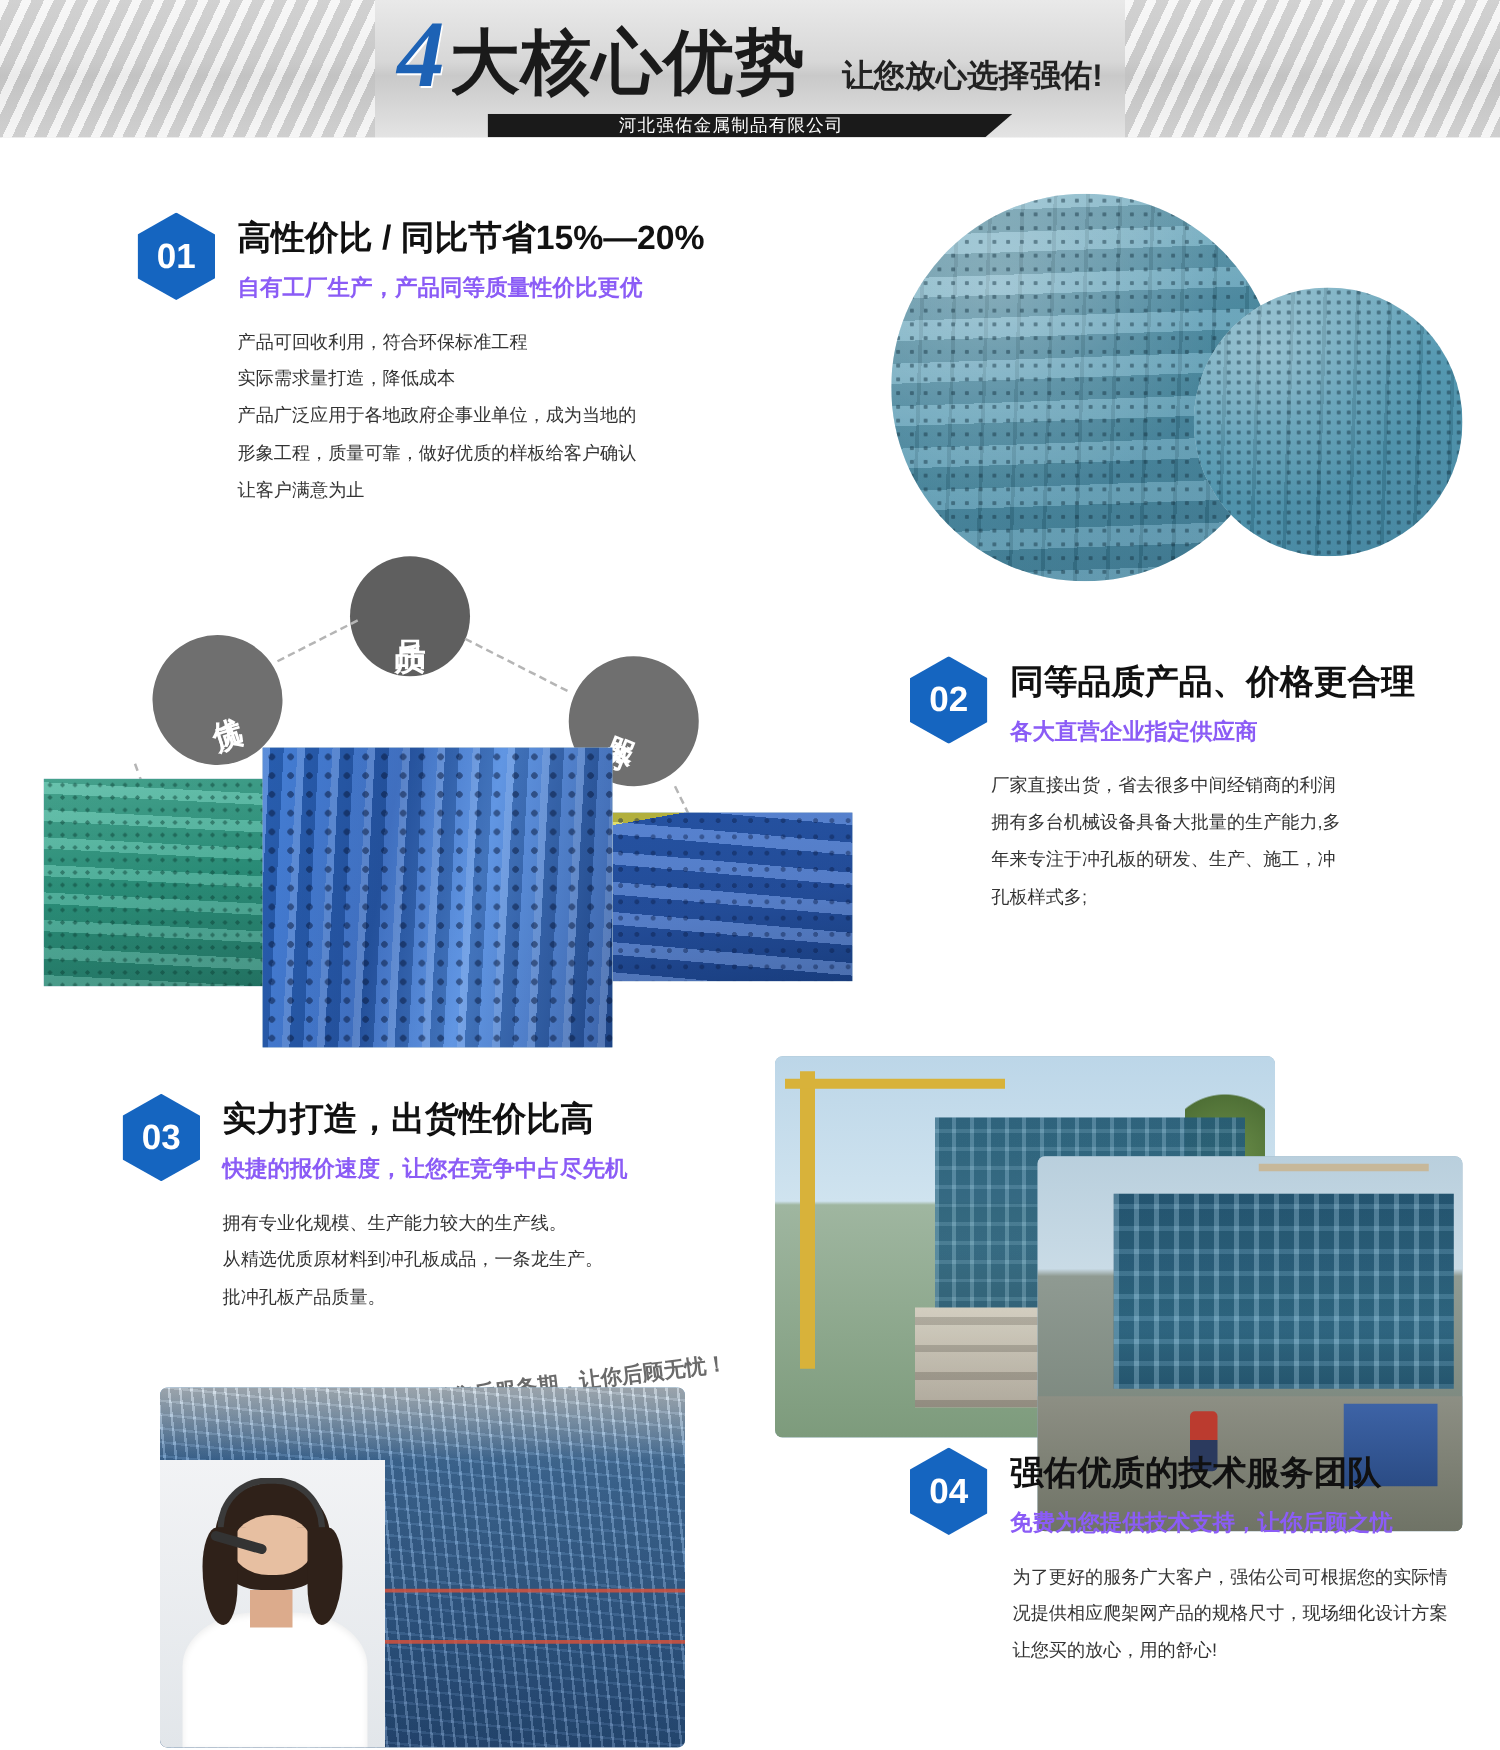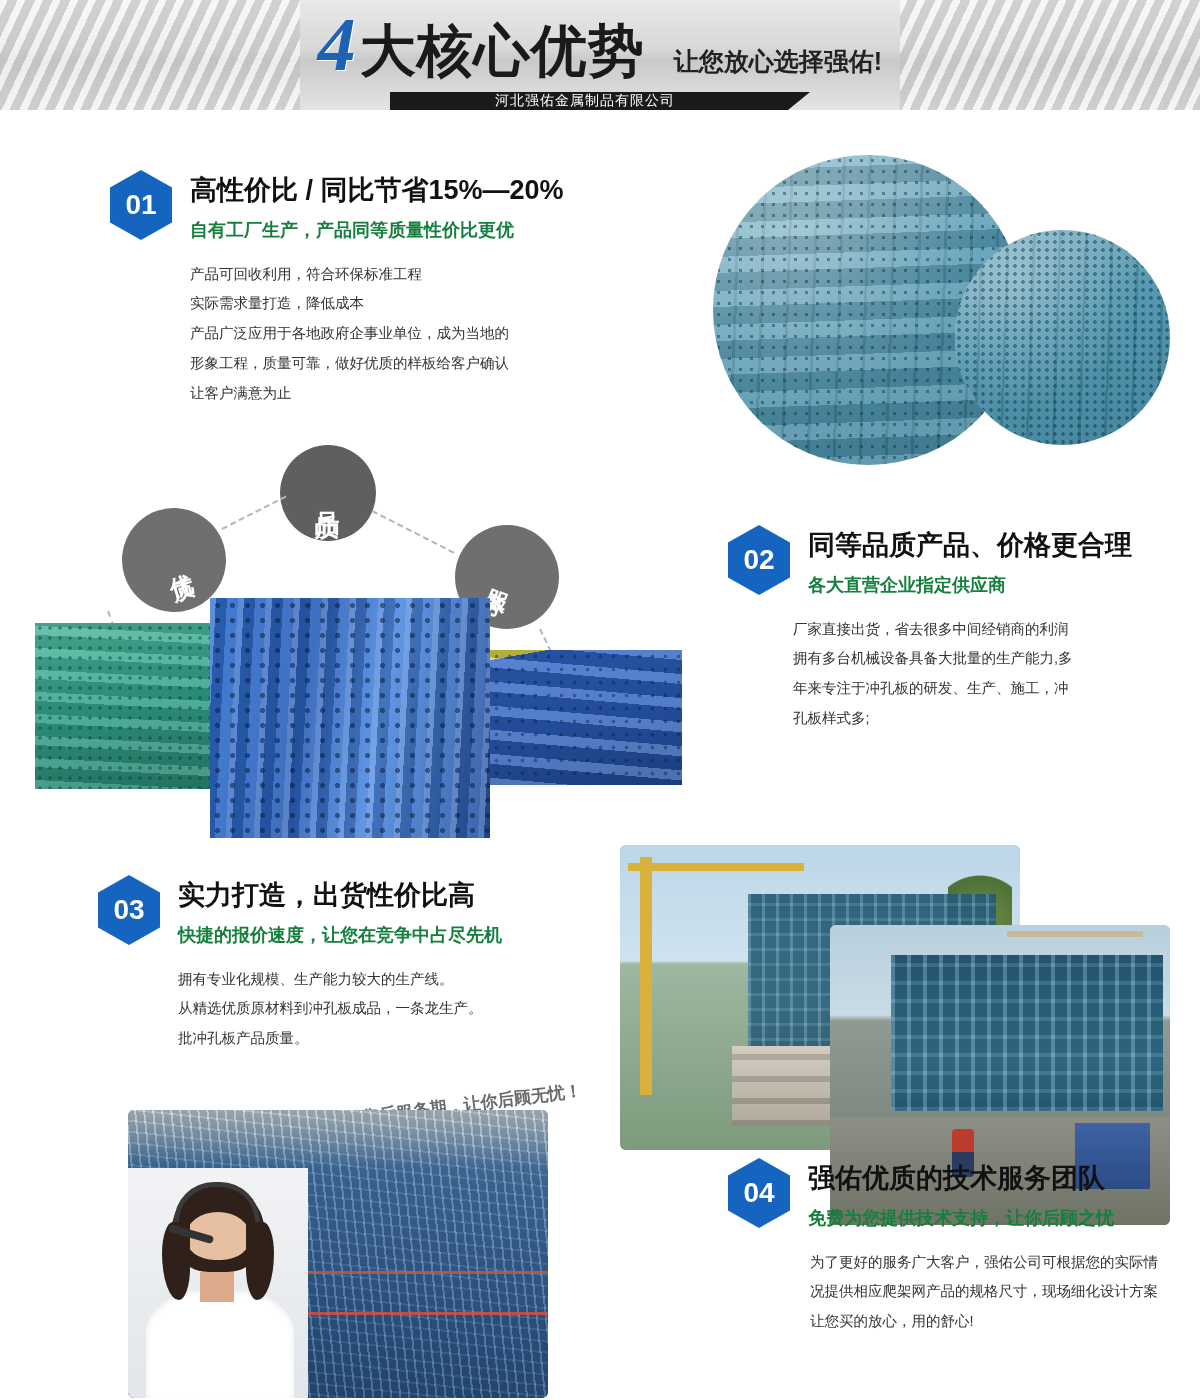"自有工厂生产，产品同等质量性价比更优" .feat-subtitle { color: #15803d -> #8b5cf6 }
